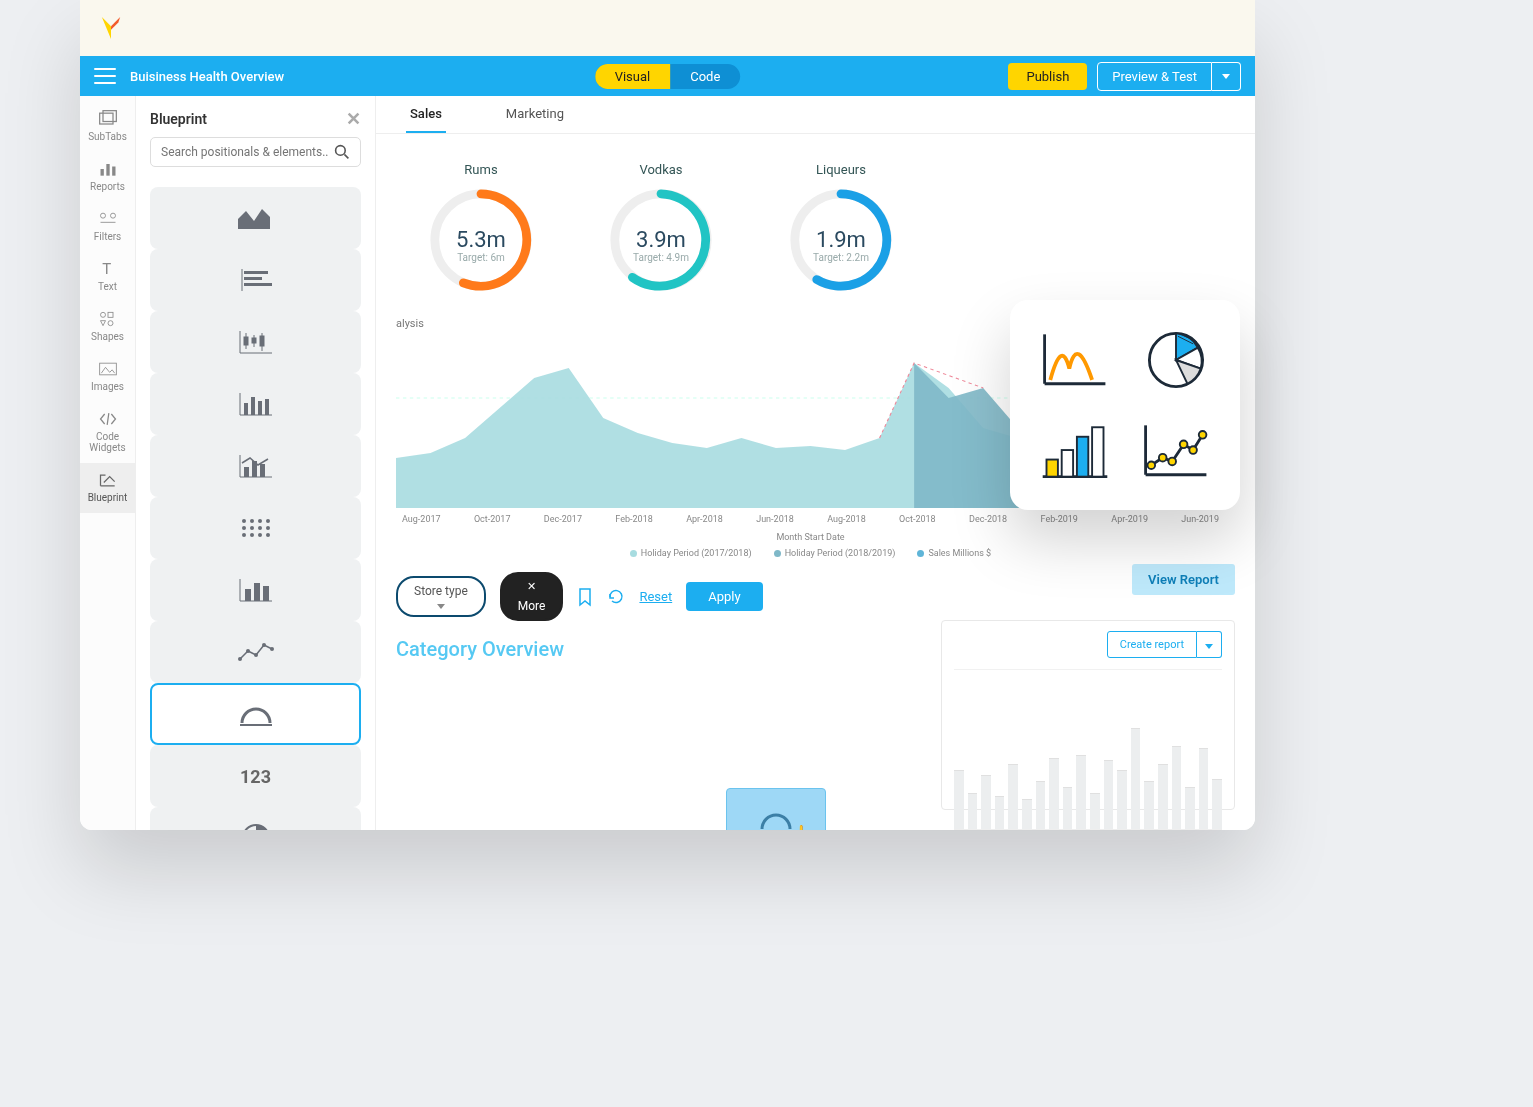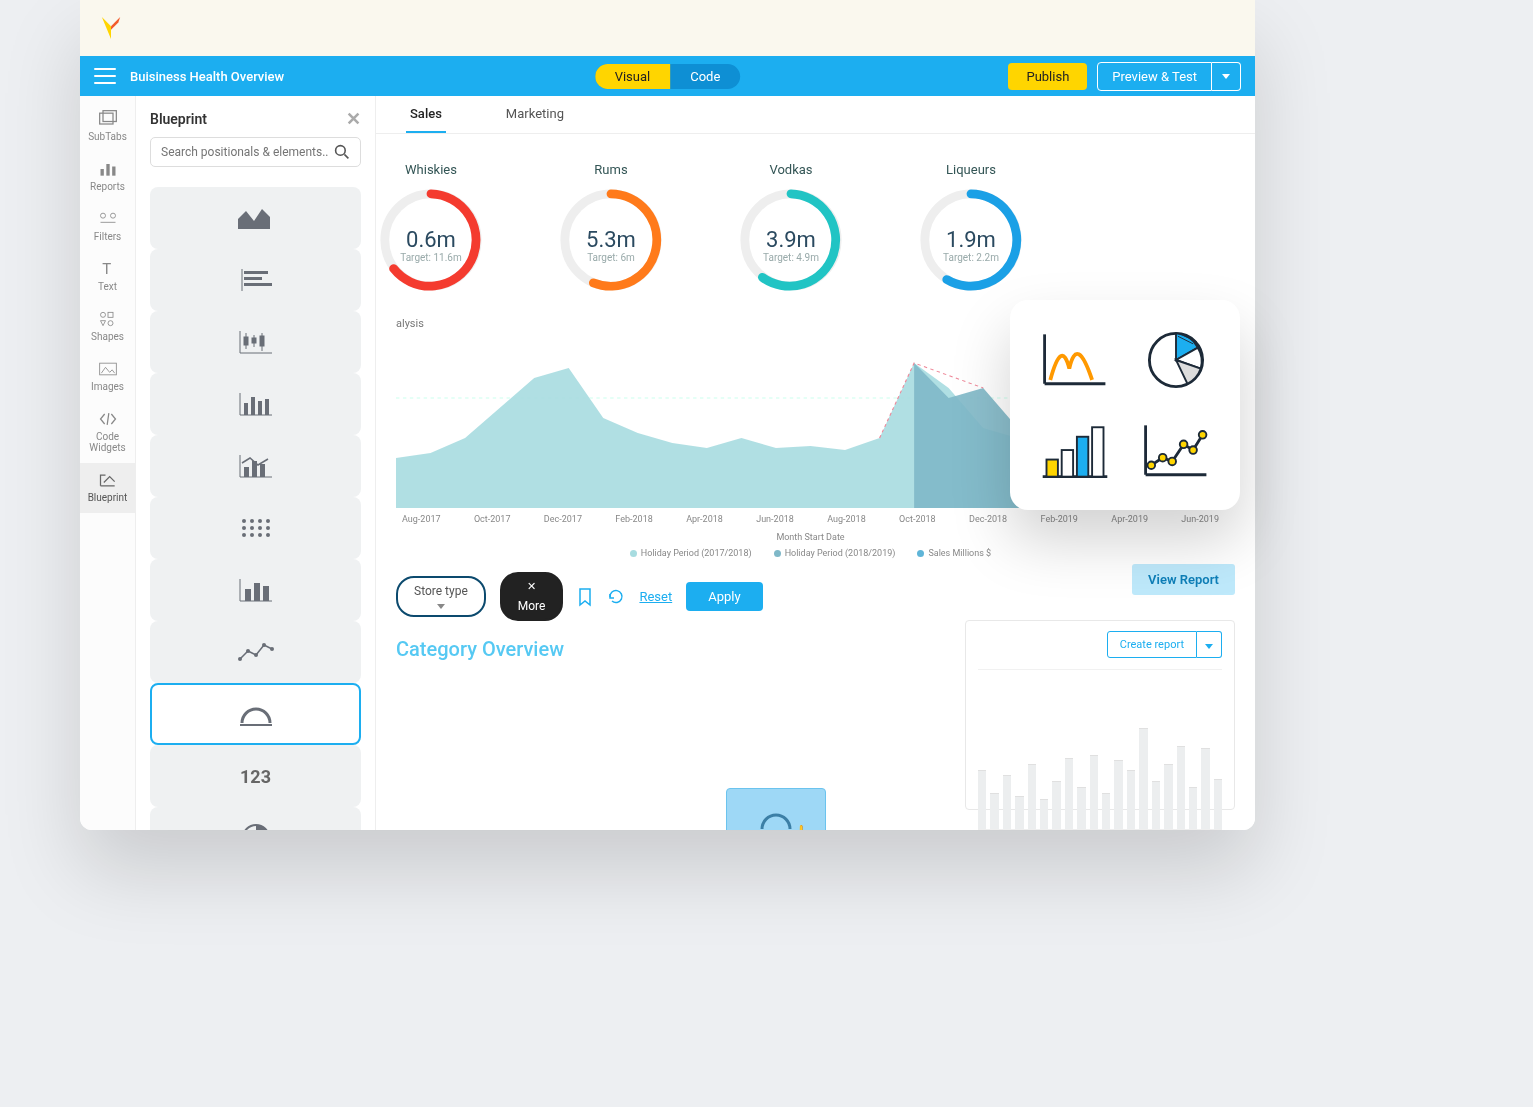"Whiskies" div.gauge { html: <div> <div>Whiskies</div> <svg> <circle></circle> <path></path> </svg> <div>0.6m</div> <div>Target: 11.6m</div> <div></div> </div> -> none }
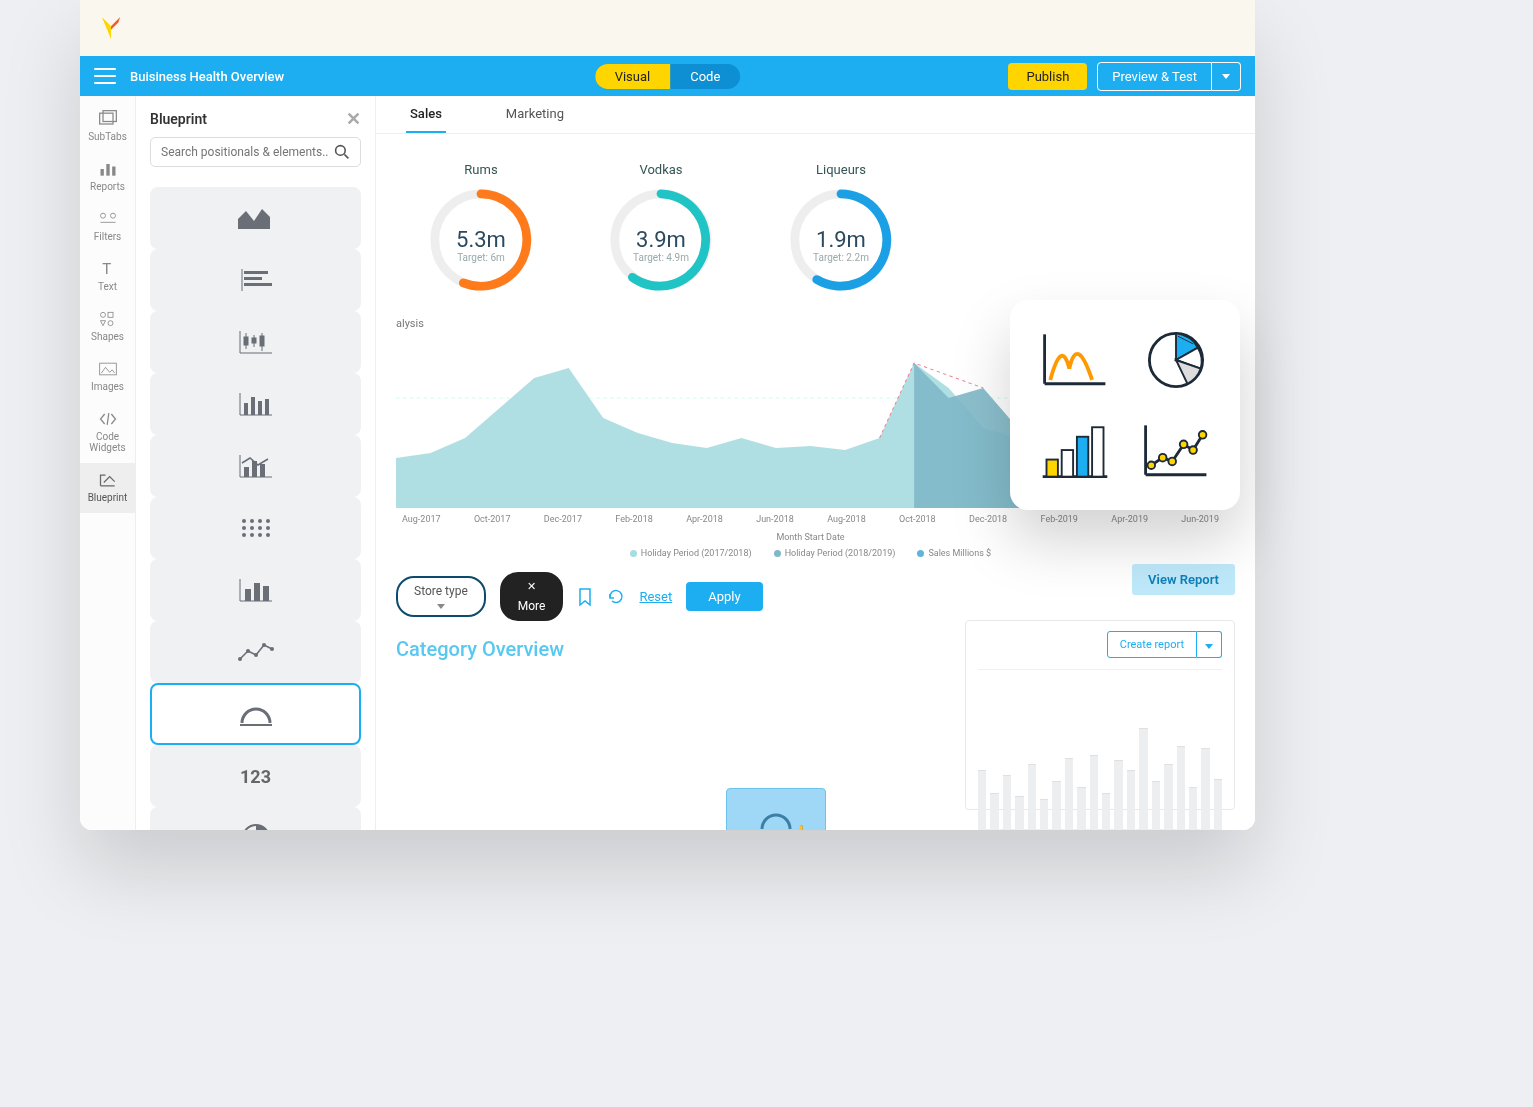"Create report" .mini-report { width: 270px -> 294px }
